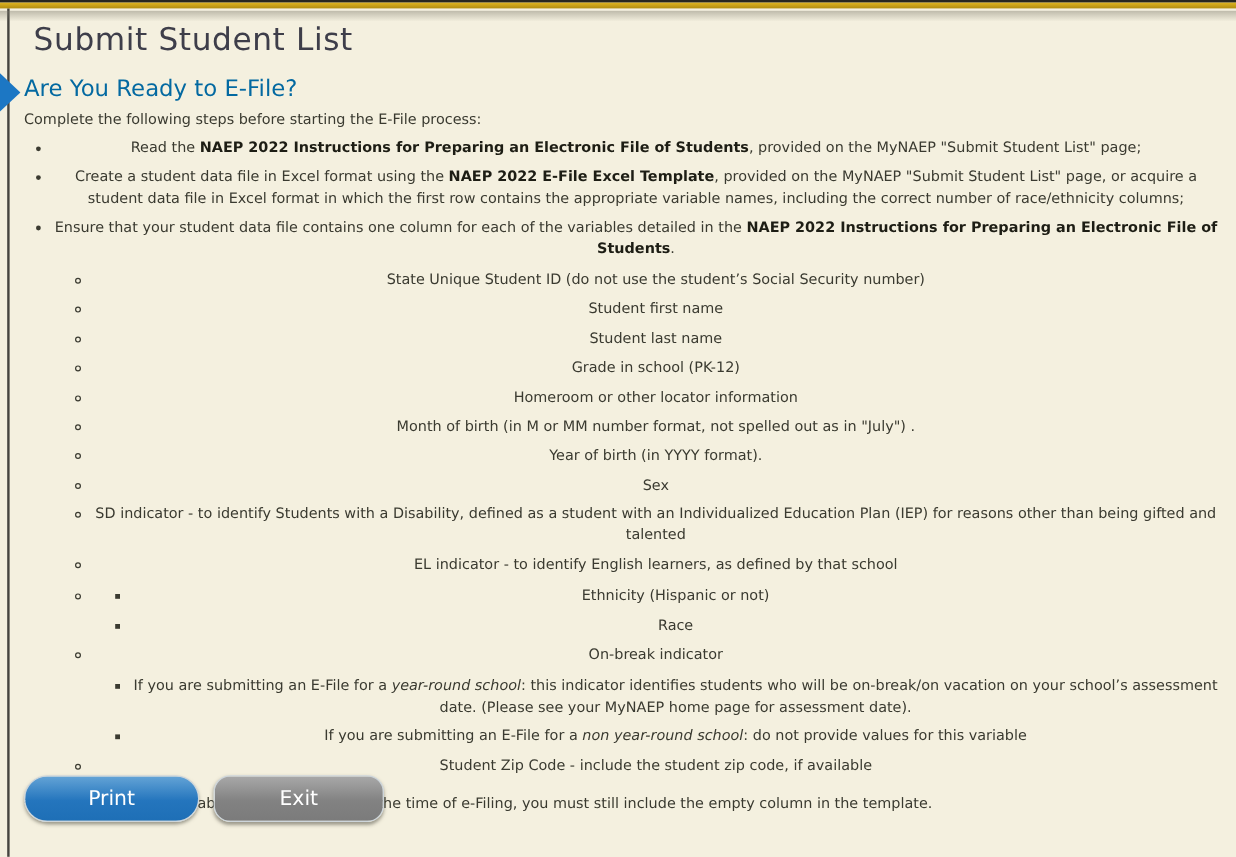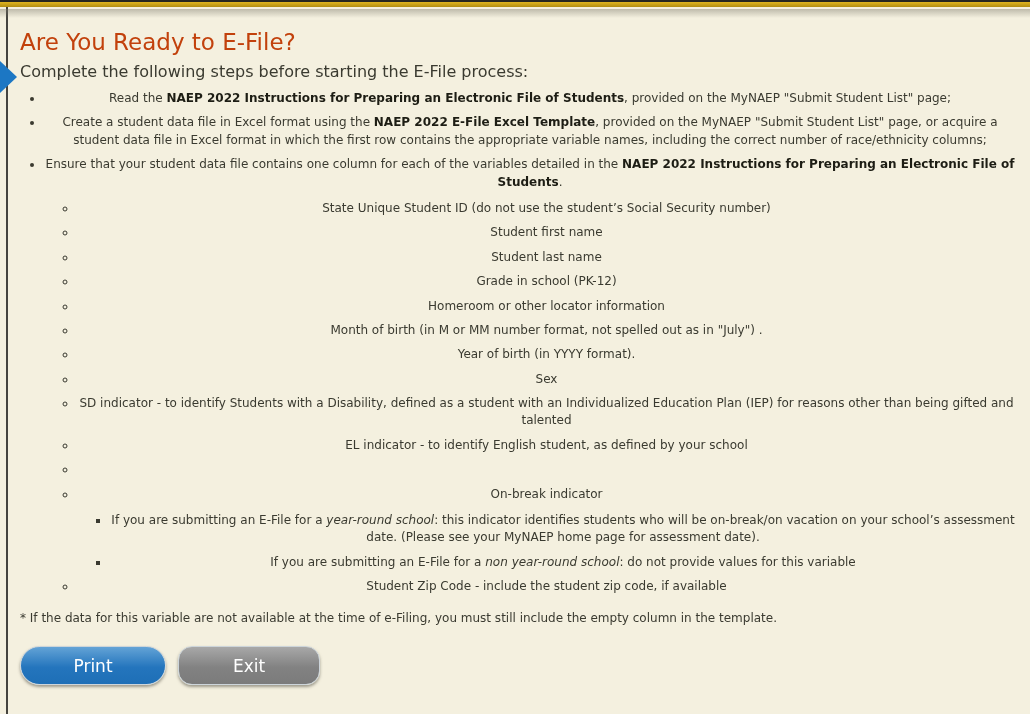"Submit Student List" h1.title { html: none -> <h1>Submit Student List</h1> }
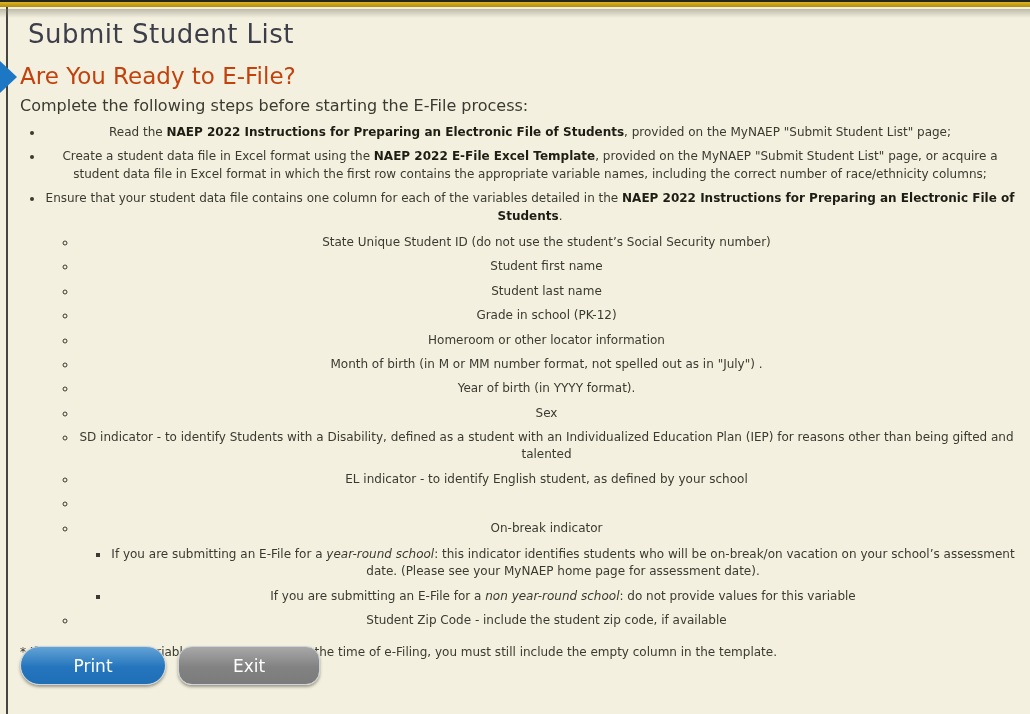"Are You Ready to E-File?" h2.heading { color: #c2410c -> #0369a1; font-size: 23px -> 19px }
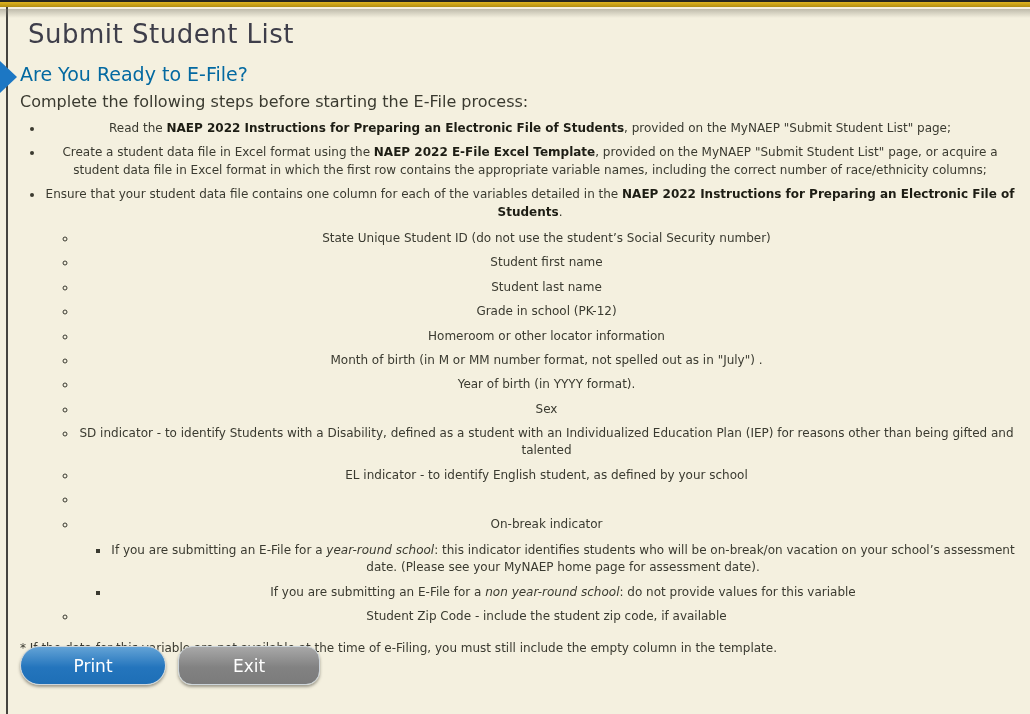"Complete the following steps before" p.intro { font-size: 16px -> 12px }
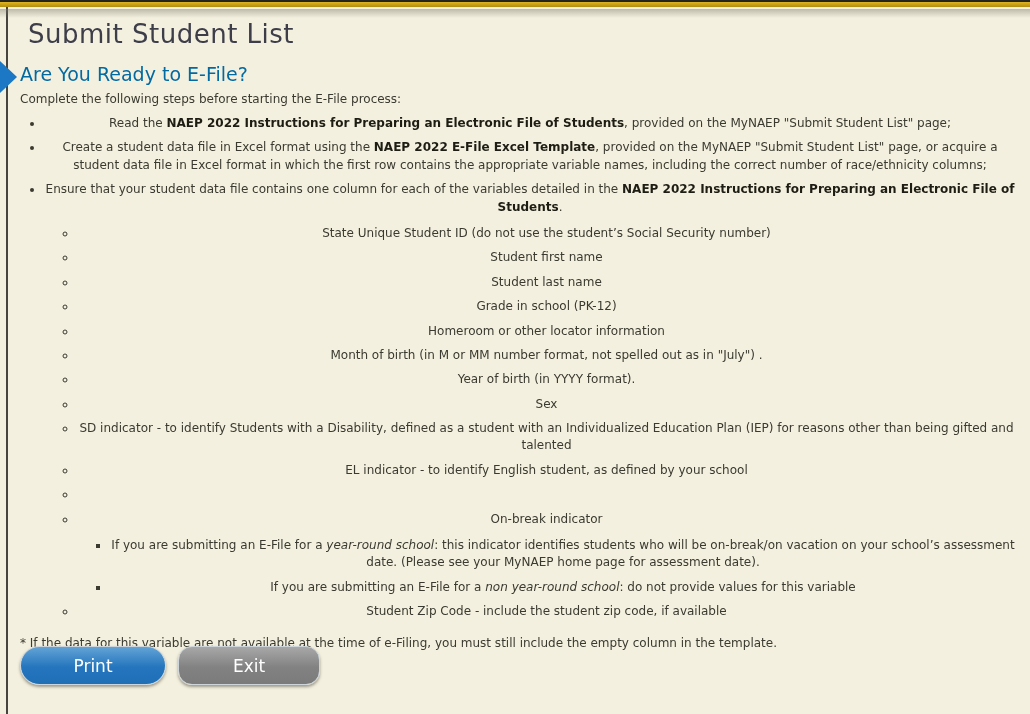"EL indicator - to identify" span { text: student, as defined by your -> learners, as defined by that }
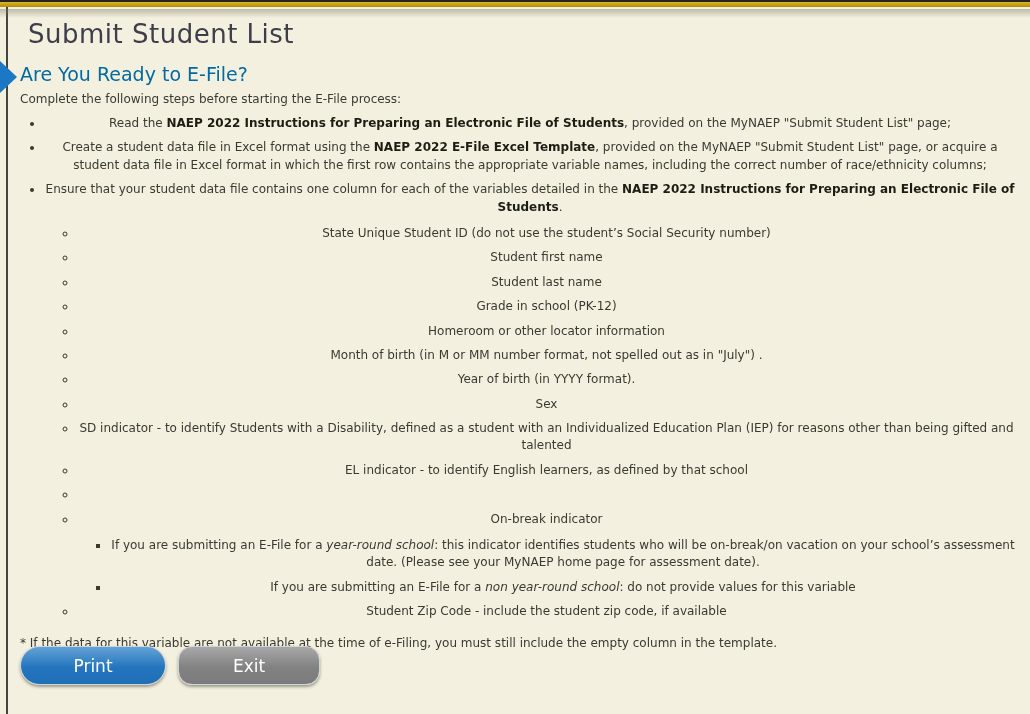"Ethnicity (Hispanic or not)" ul.l3 { html: none -> <ul> <li><span>Ethnicity (Hispanic or not)</span></li> <li><span>Race</span></li> </ul> }
